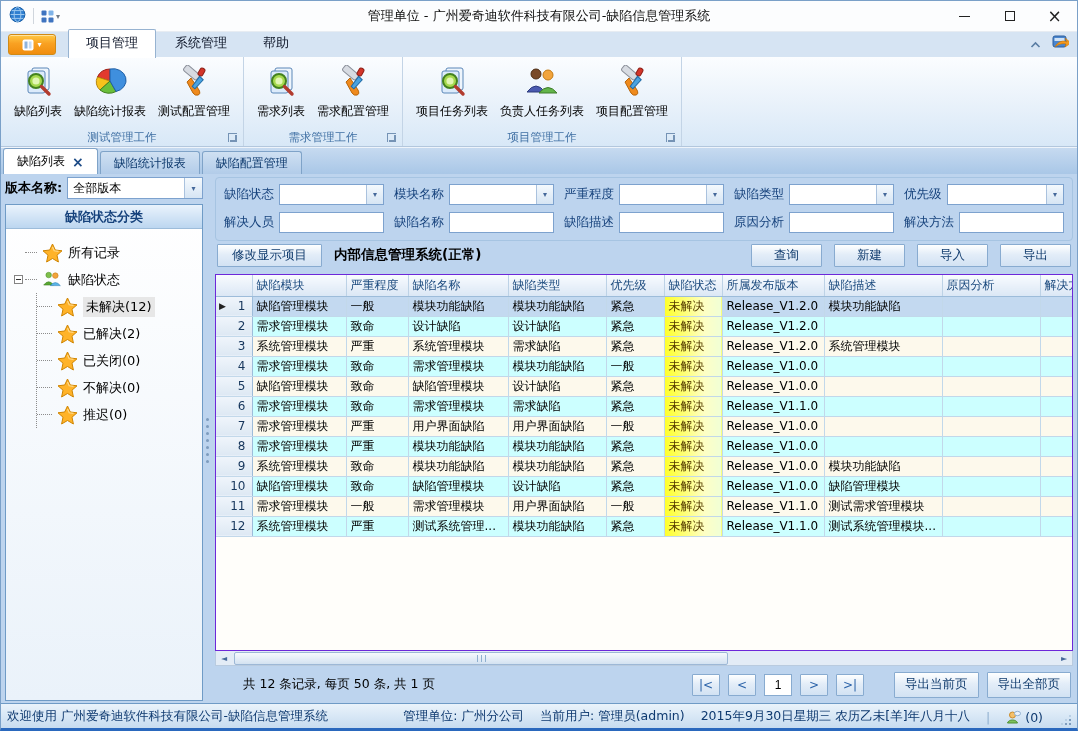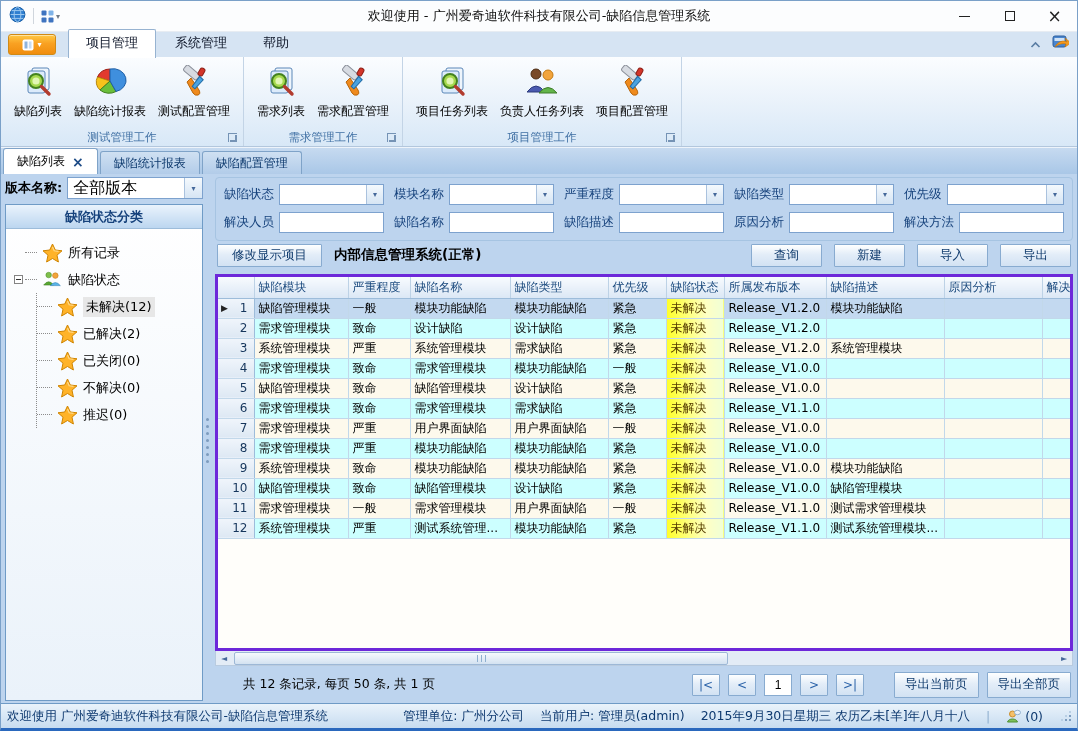"欢迎使用 - 广州爱奇迪软件科技有限公司-缺陷信息管理系统" div.wtitle { text: 欢迎使用 -> 管理单位 }
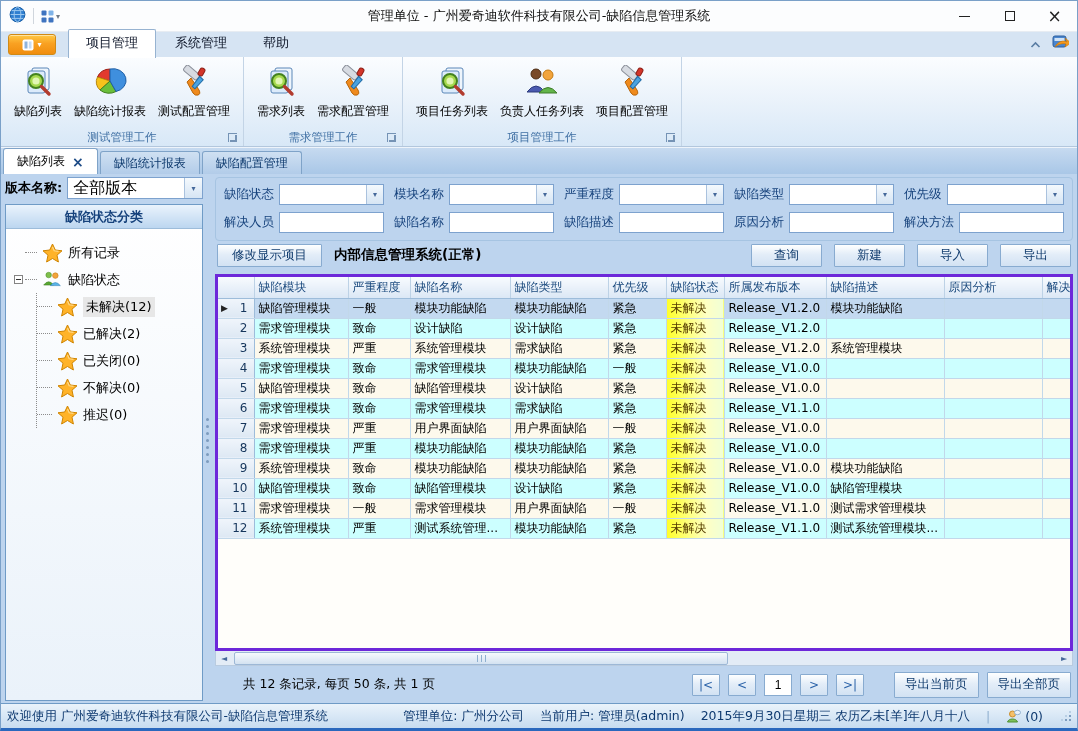"全部版本" .combo .cval { font-size: 16px -> 12px }
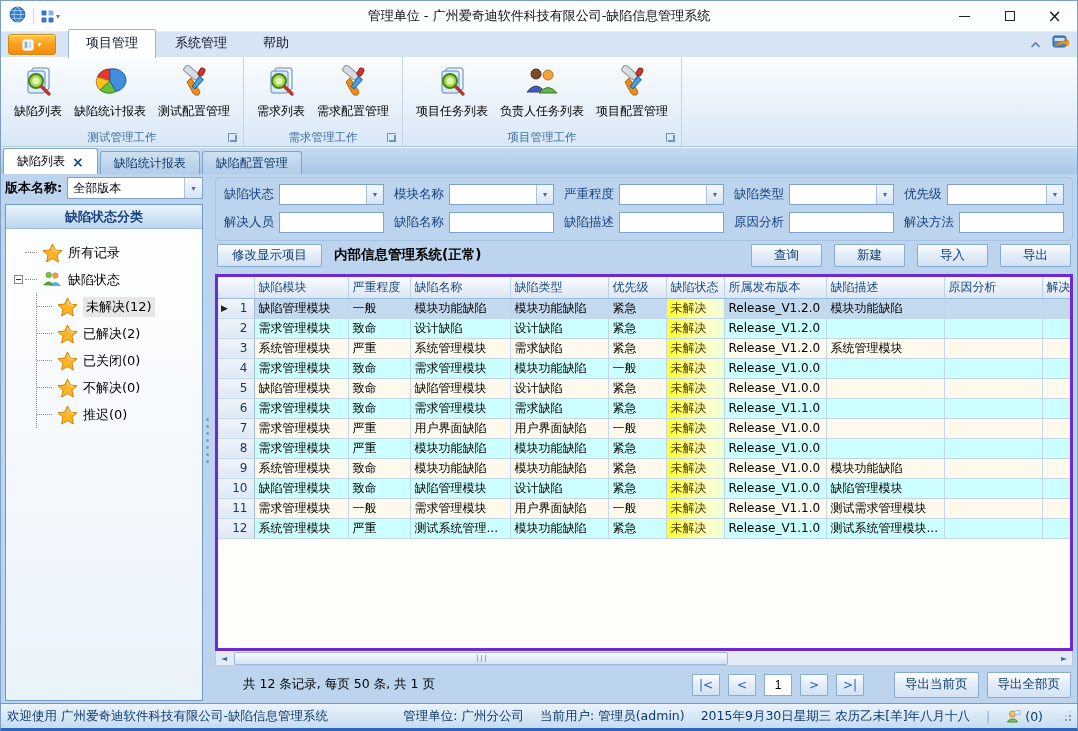"缺陷模块" .tablewrap { border: 3px solid #6d28d9 -> 1px solid #6d28d9 }
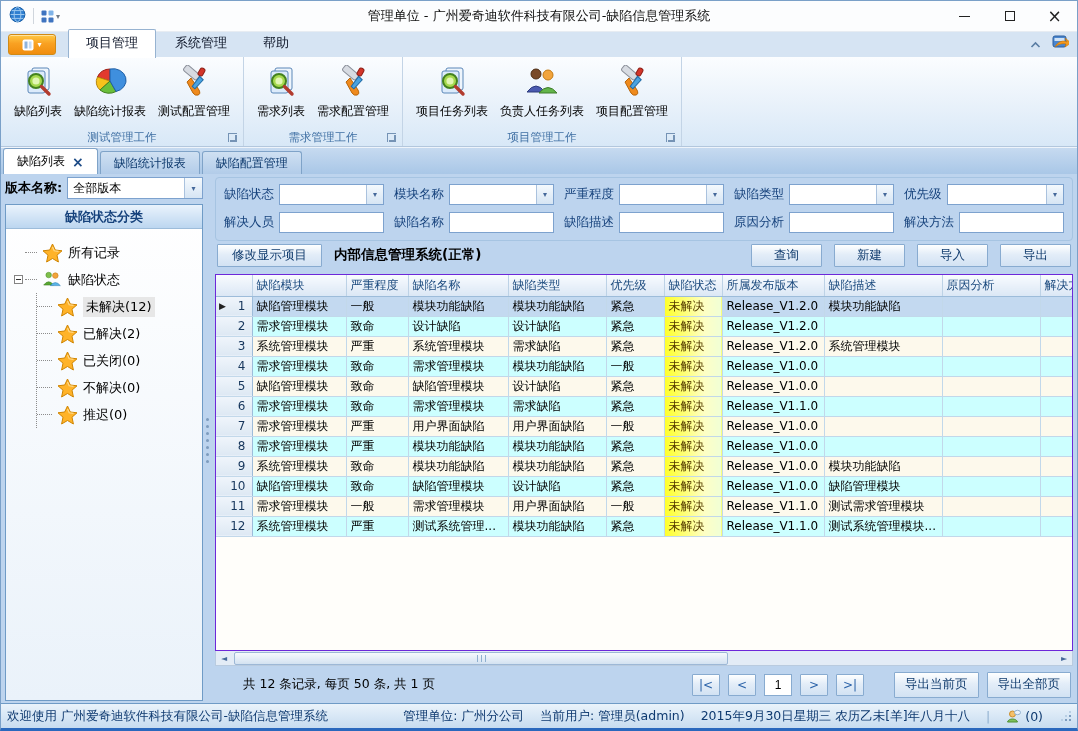"管理单位: 广州分公司" .sb-right { align-items: center -> flex-end }
